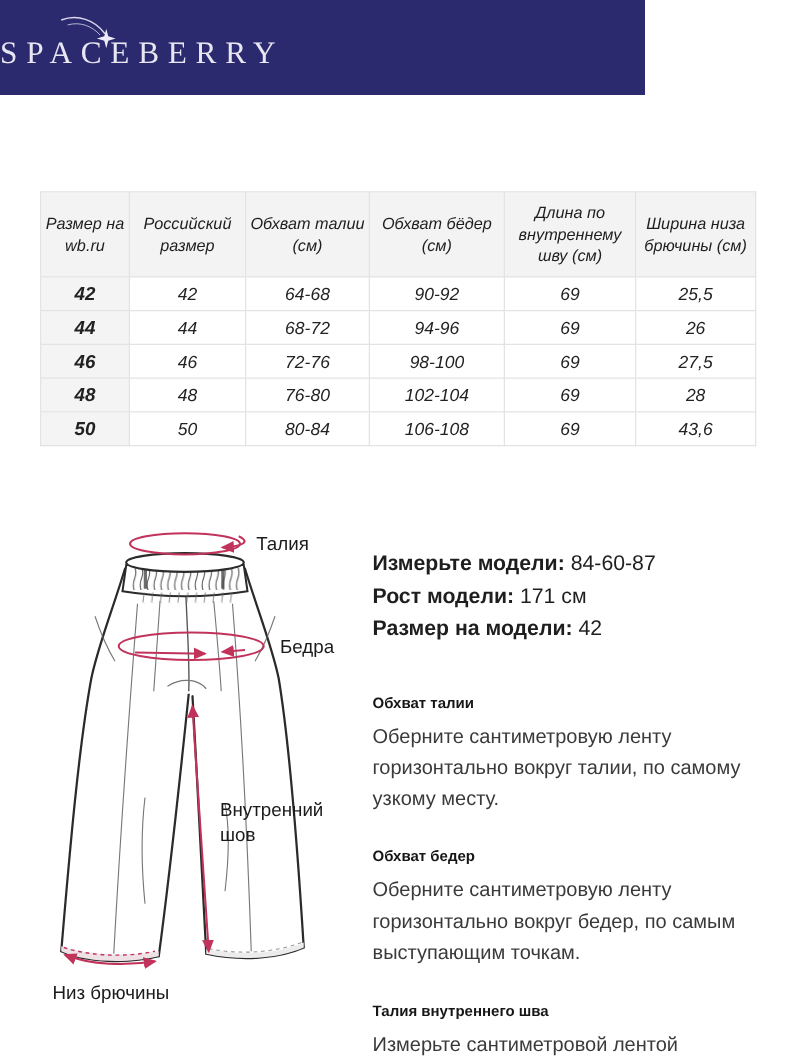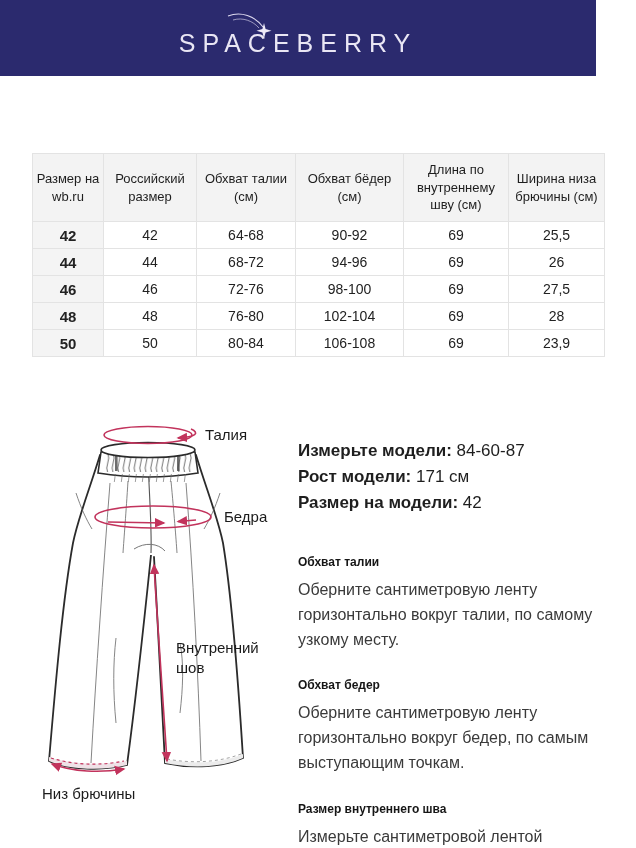"SPACEBERRY" .header { font-family: none -> Liberation Serif, serif; justify-content: center -> none; width: 596px -> 516px }
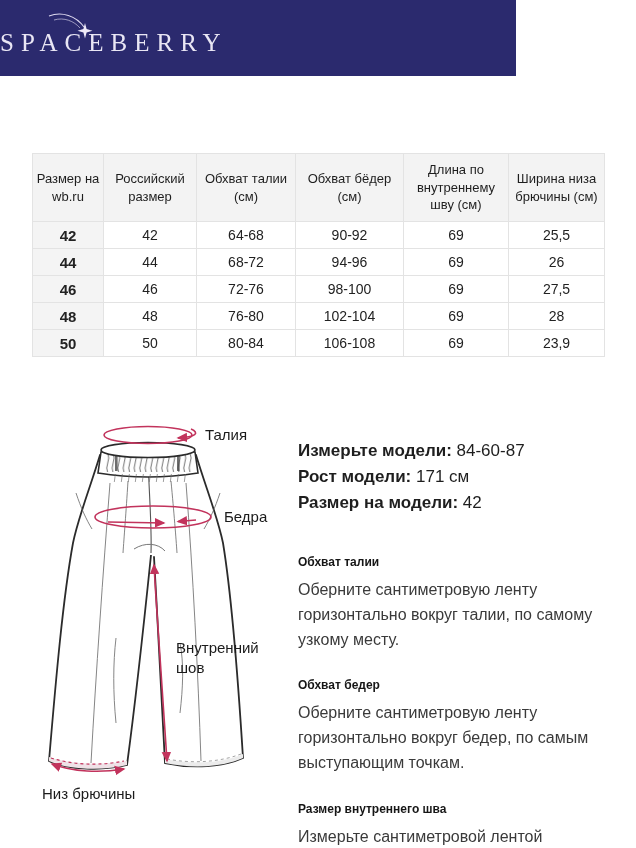"Размер на wb.ru" table.size-table { font-style: none -> italic }
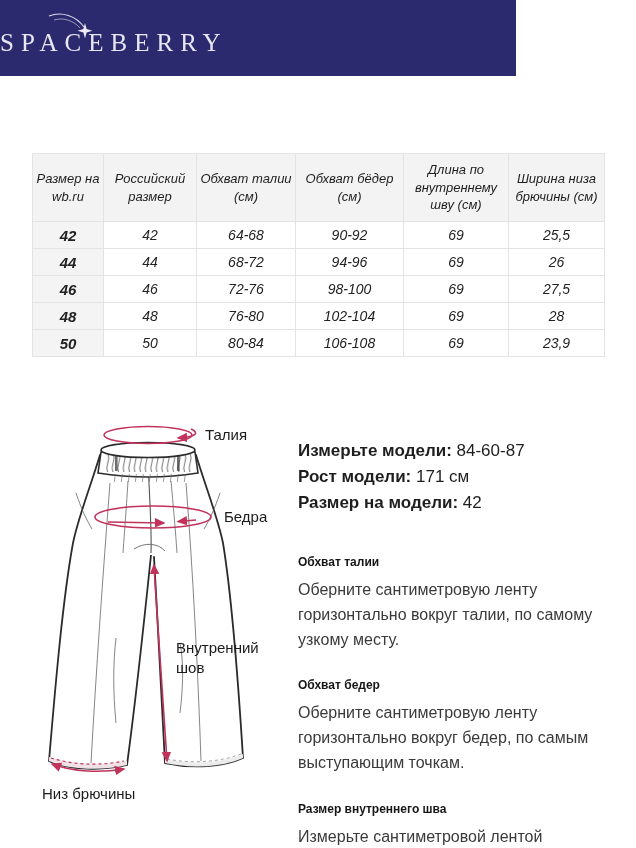"23,9" td { text: 23,9 -> 43,6 }
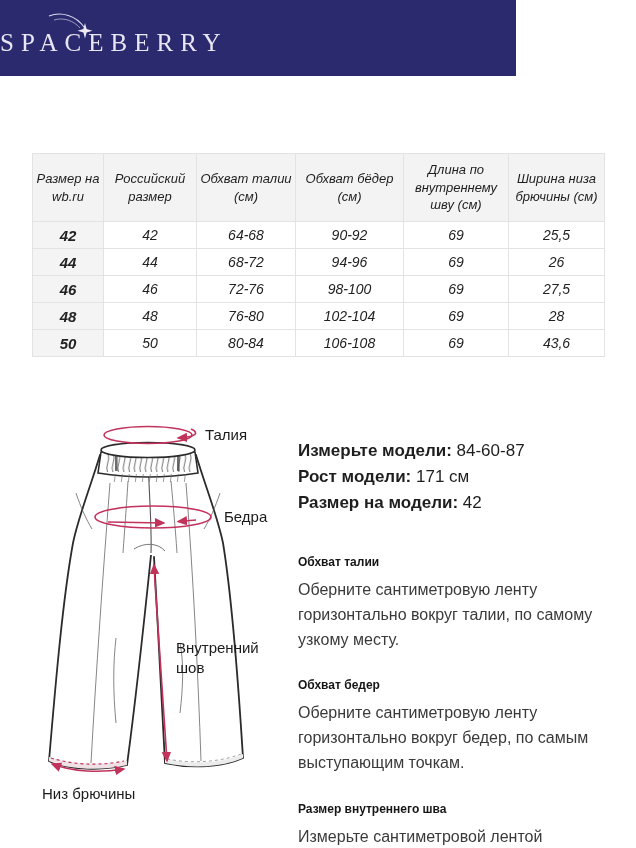"Размер внутреннего шва" p.guide-title { text: Размер -> Талия }
